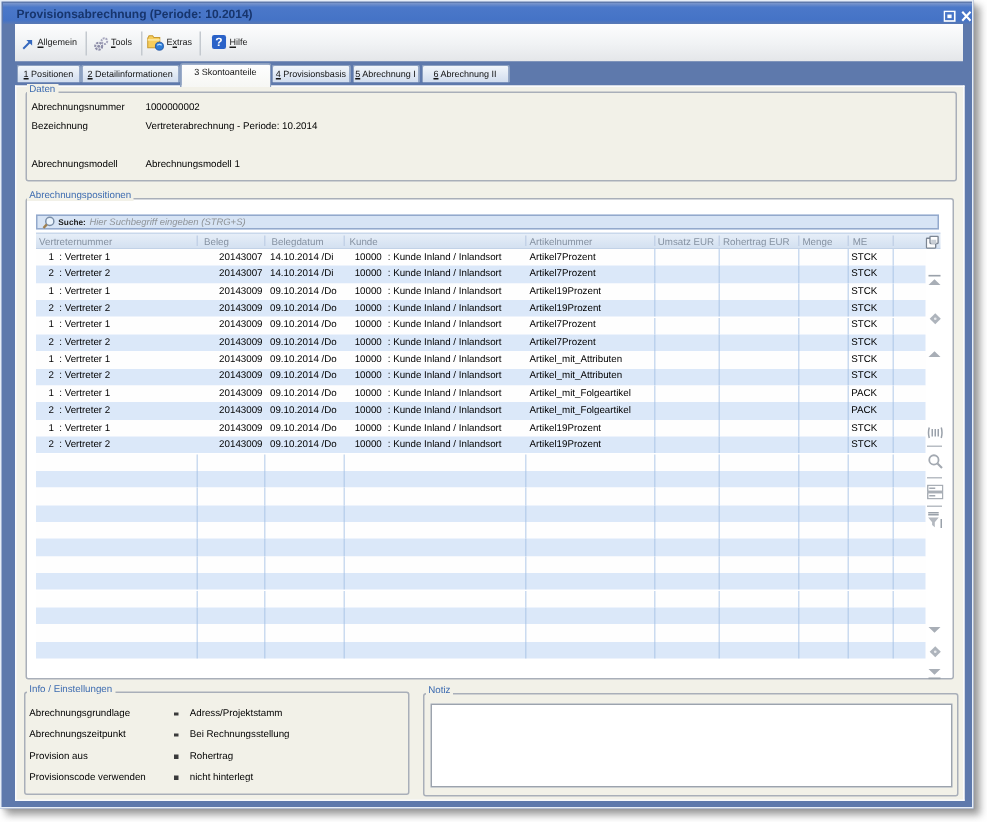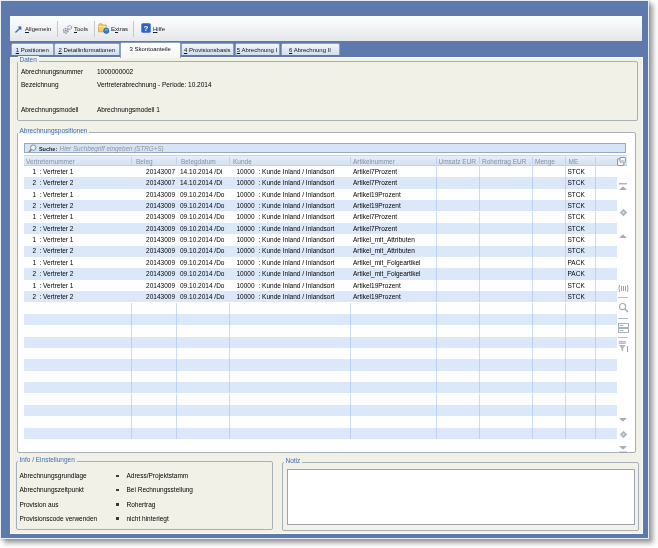"Provisionsabrechnung (Periode: 10.2014)" div { html: none -> <div> <span>Provisionsabrechnung (Periode: 10.2014)</span> <svg> <rect></rect> <rect></rect> <path></path> </svg> </div> }
